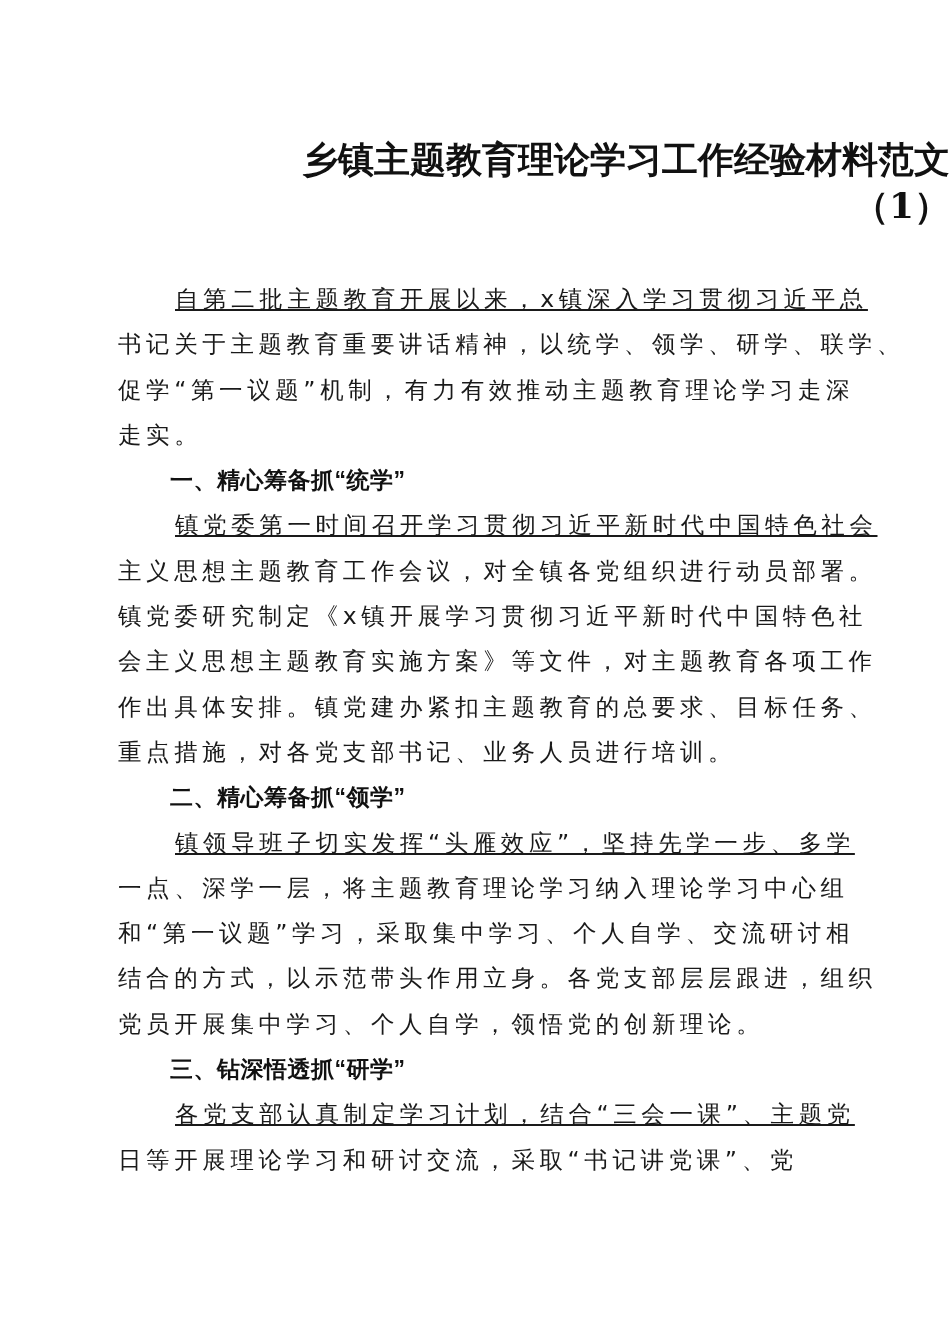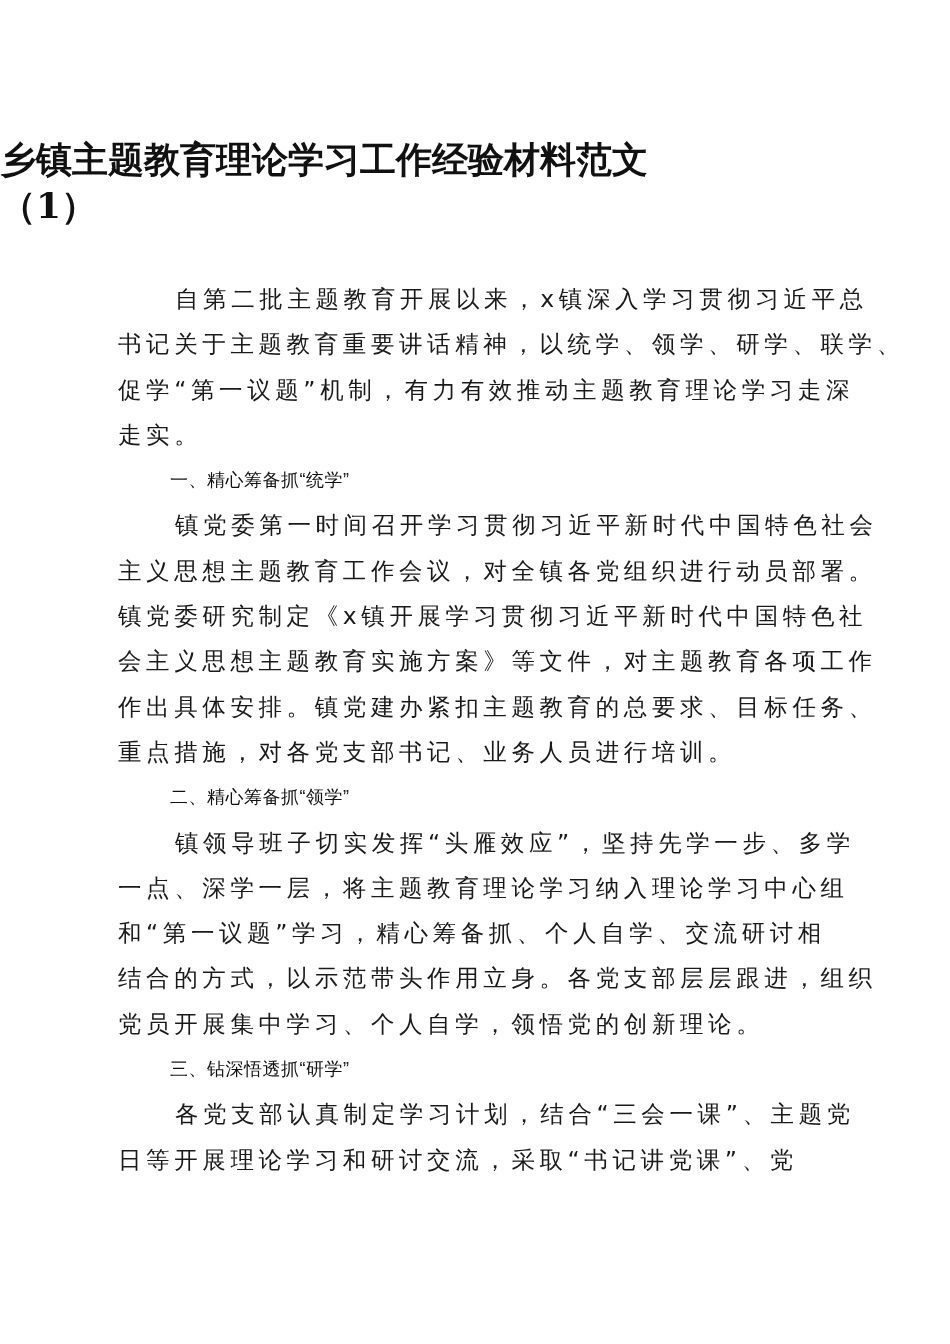"乡镇主题教育理论学习工作经验材料范文" .title { text-align: left -> right }
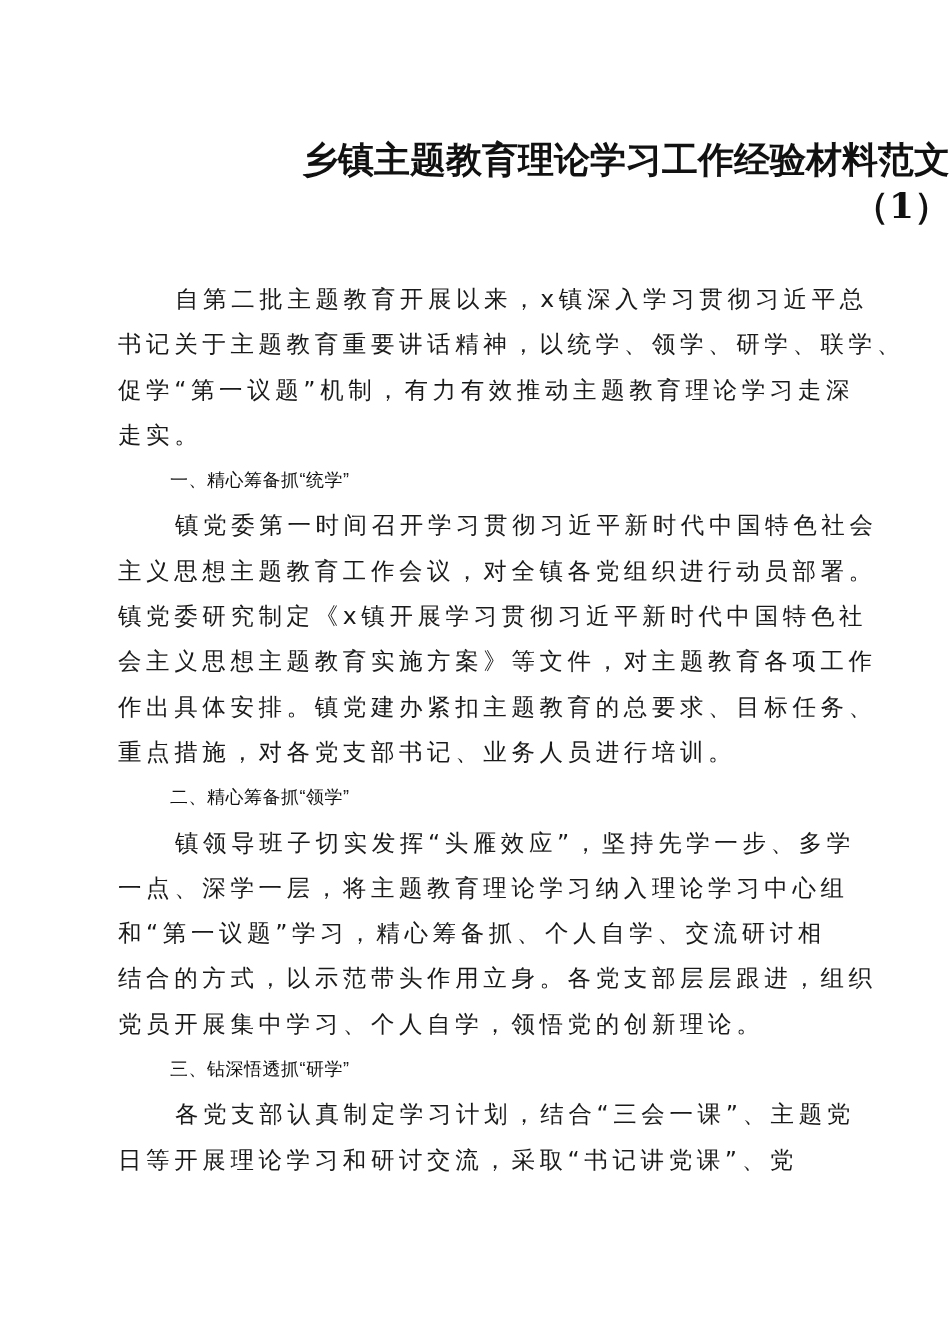"自第二批主题教育开展以来，x镇深入学习贯彻习近平总" .indent { text-decoration: none -> underline }
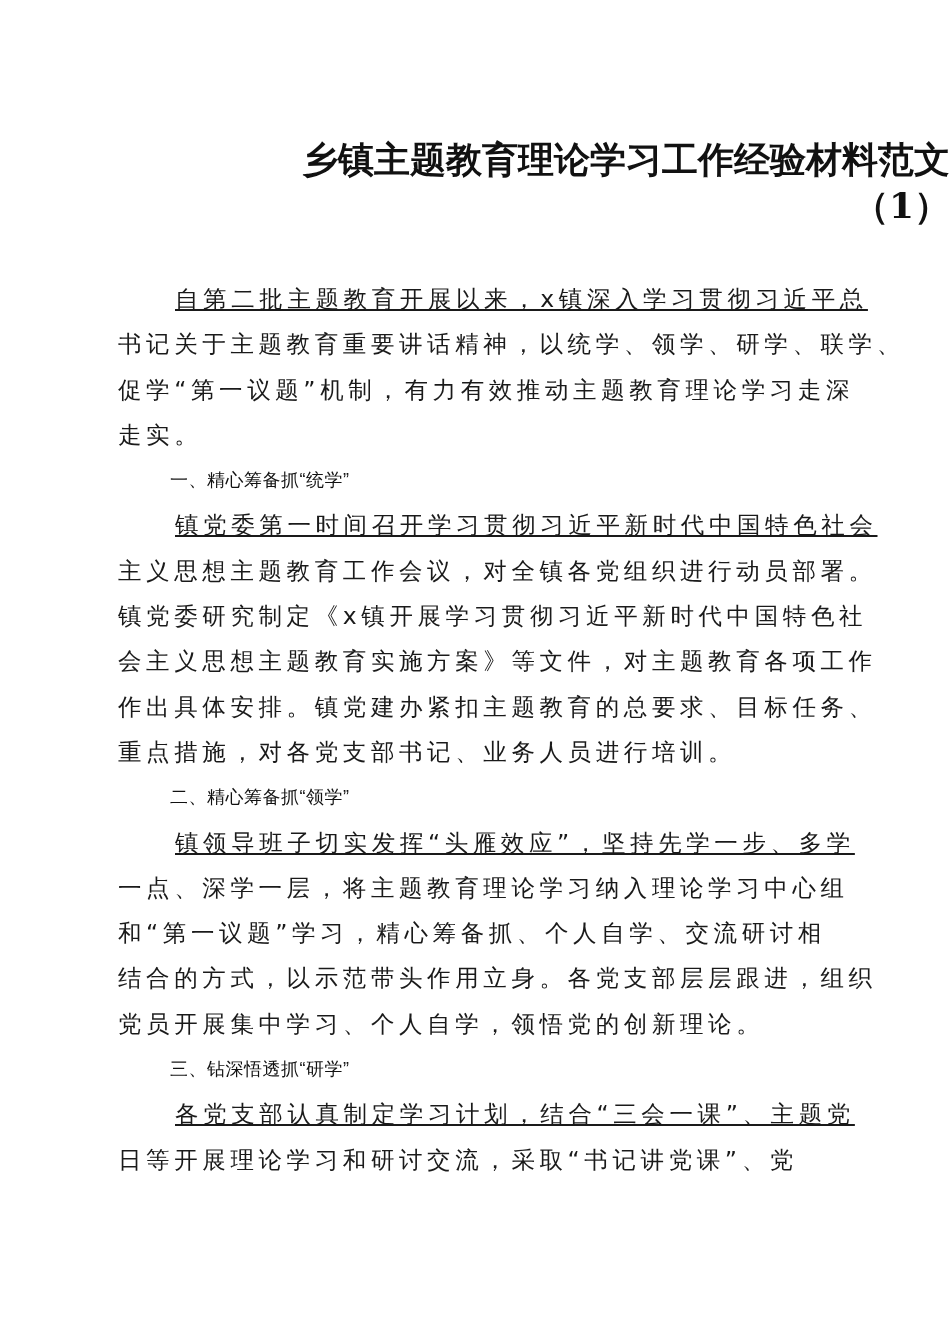"一、精心筹备抓“统学”" .heading { font-size: 18px -> 23px; font-weight: normal -> bold }
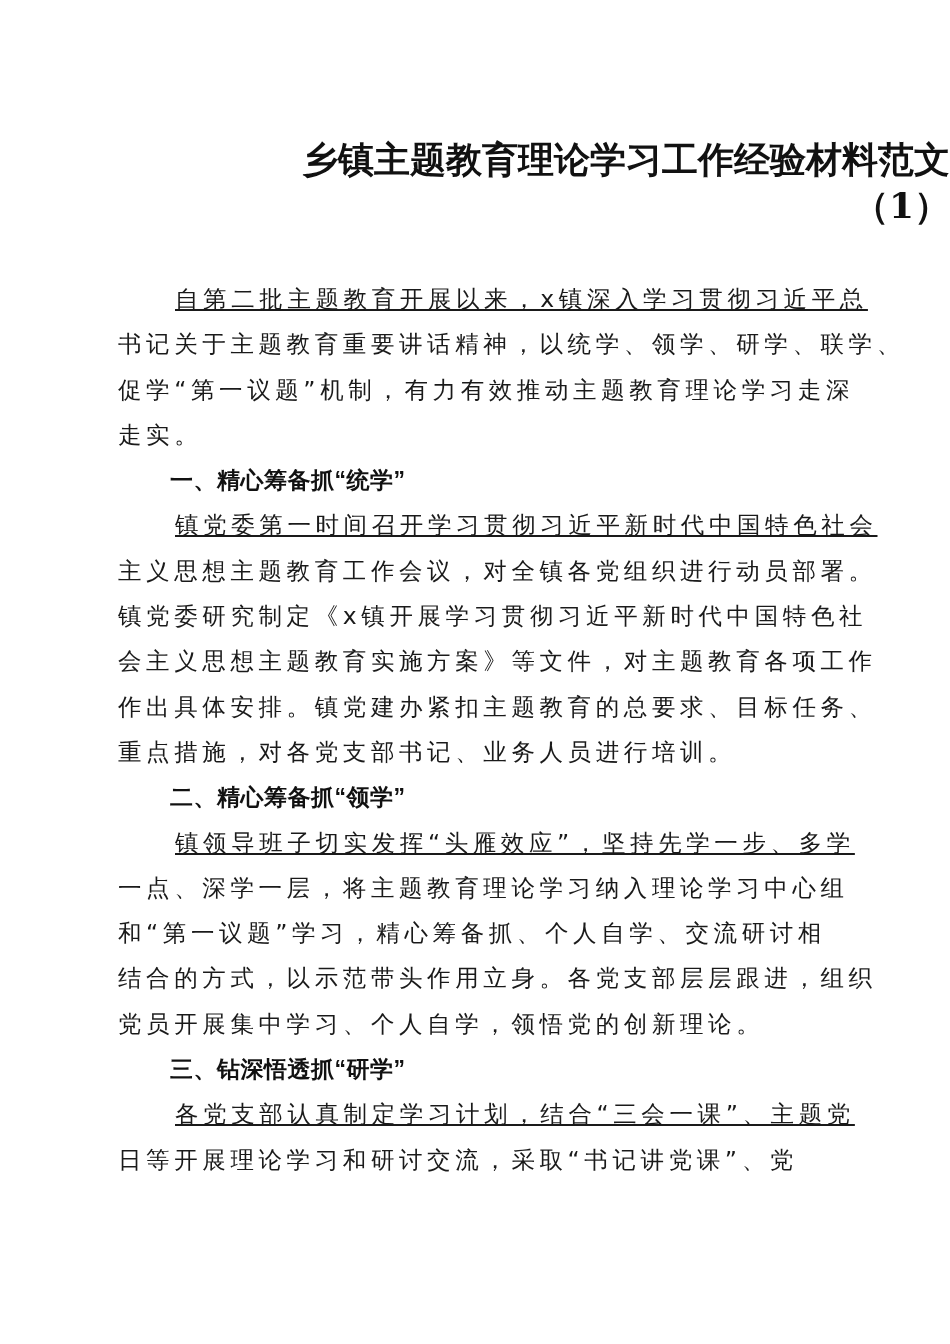"和“第一议题”学习，精心筹备抓、个人自学、交流研讨相" span.line { text: 精心筹备抓 -> 采取集中学习 }
